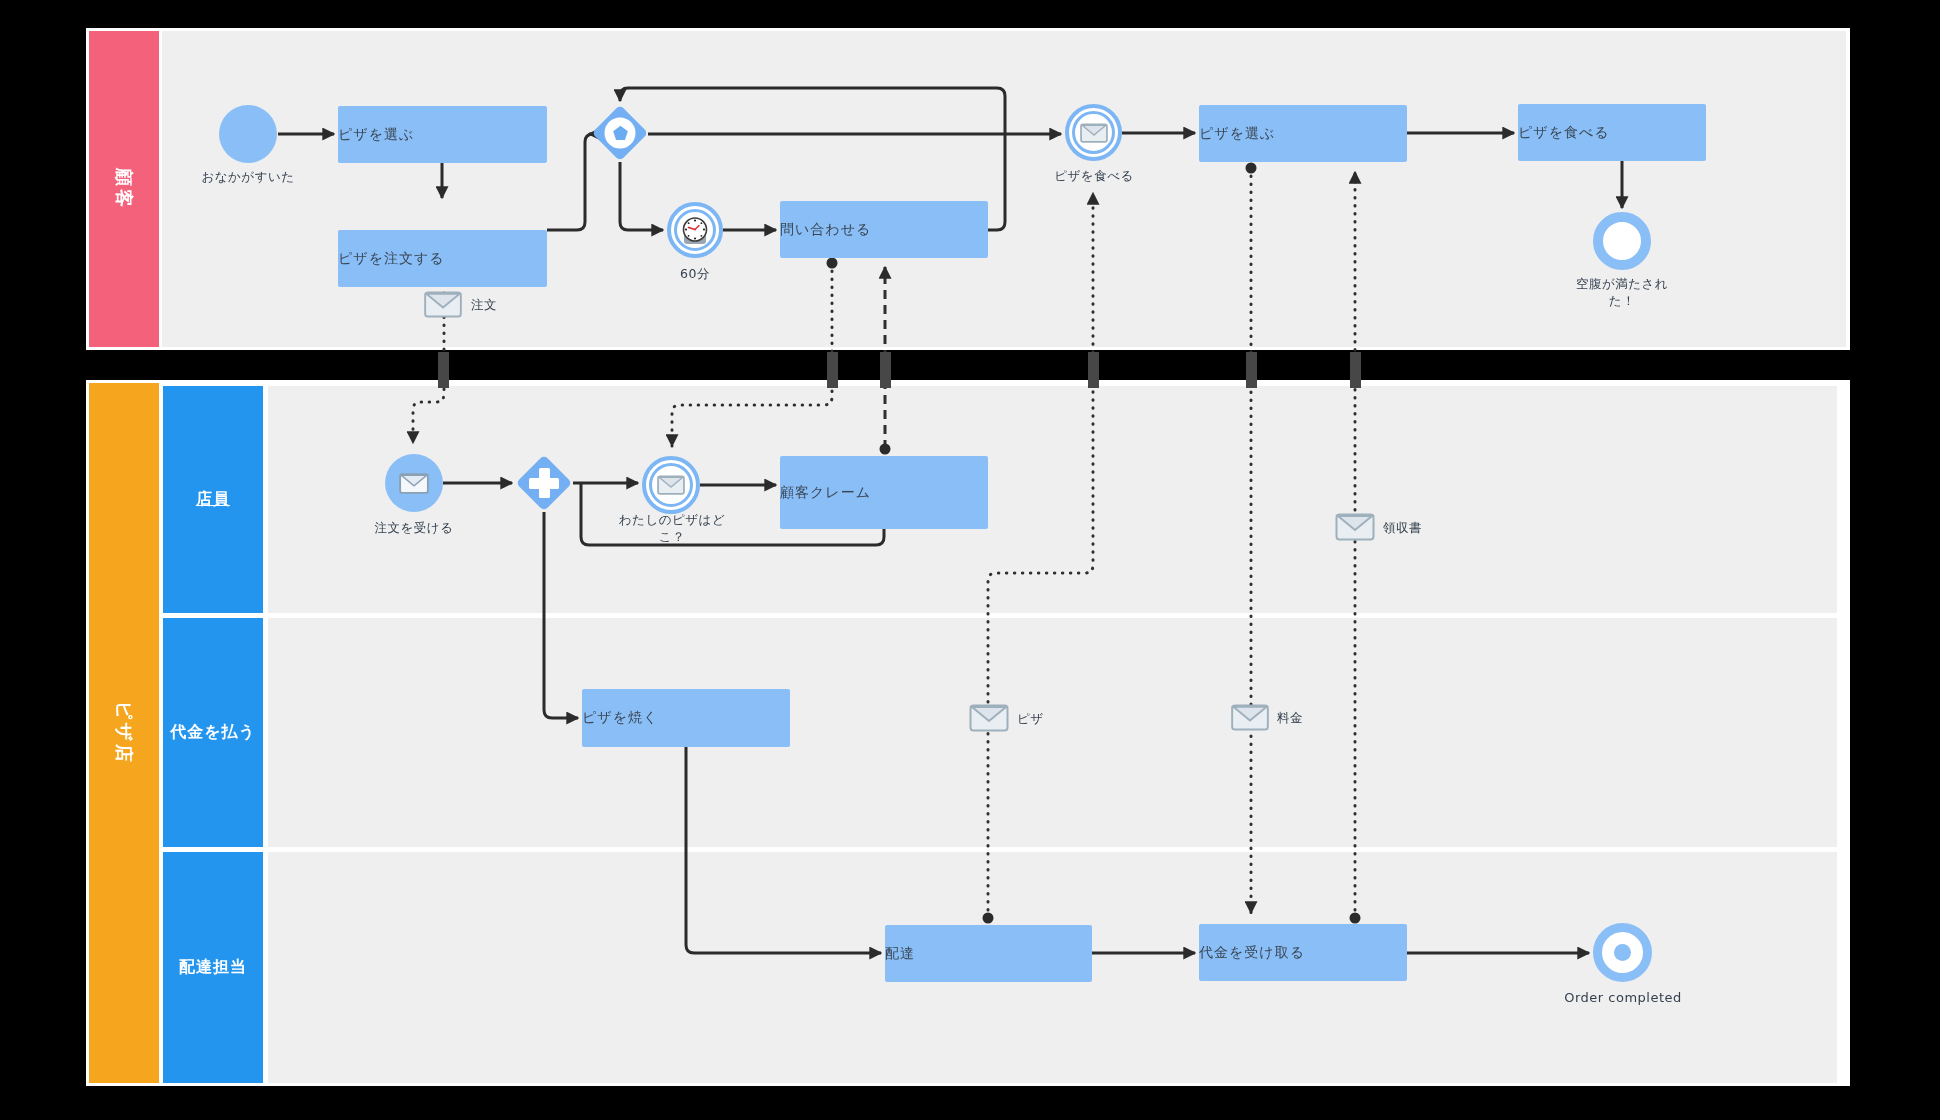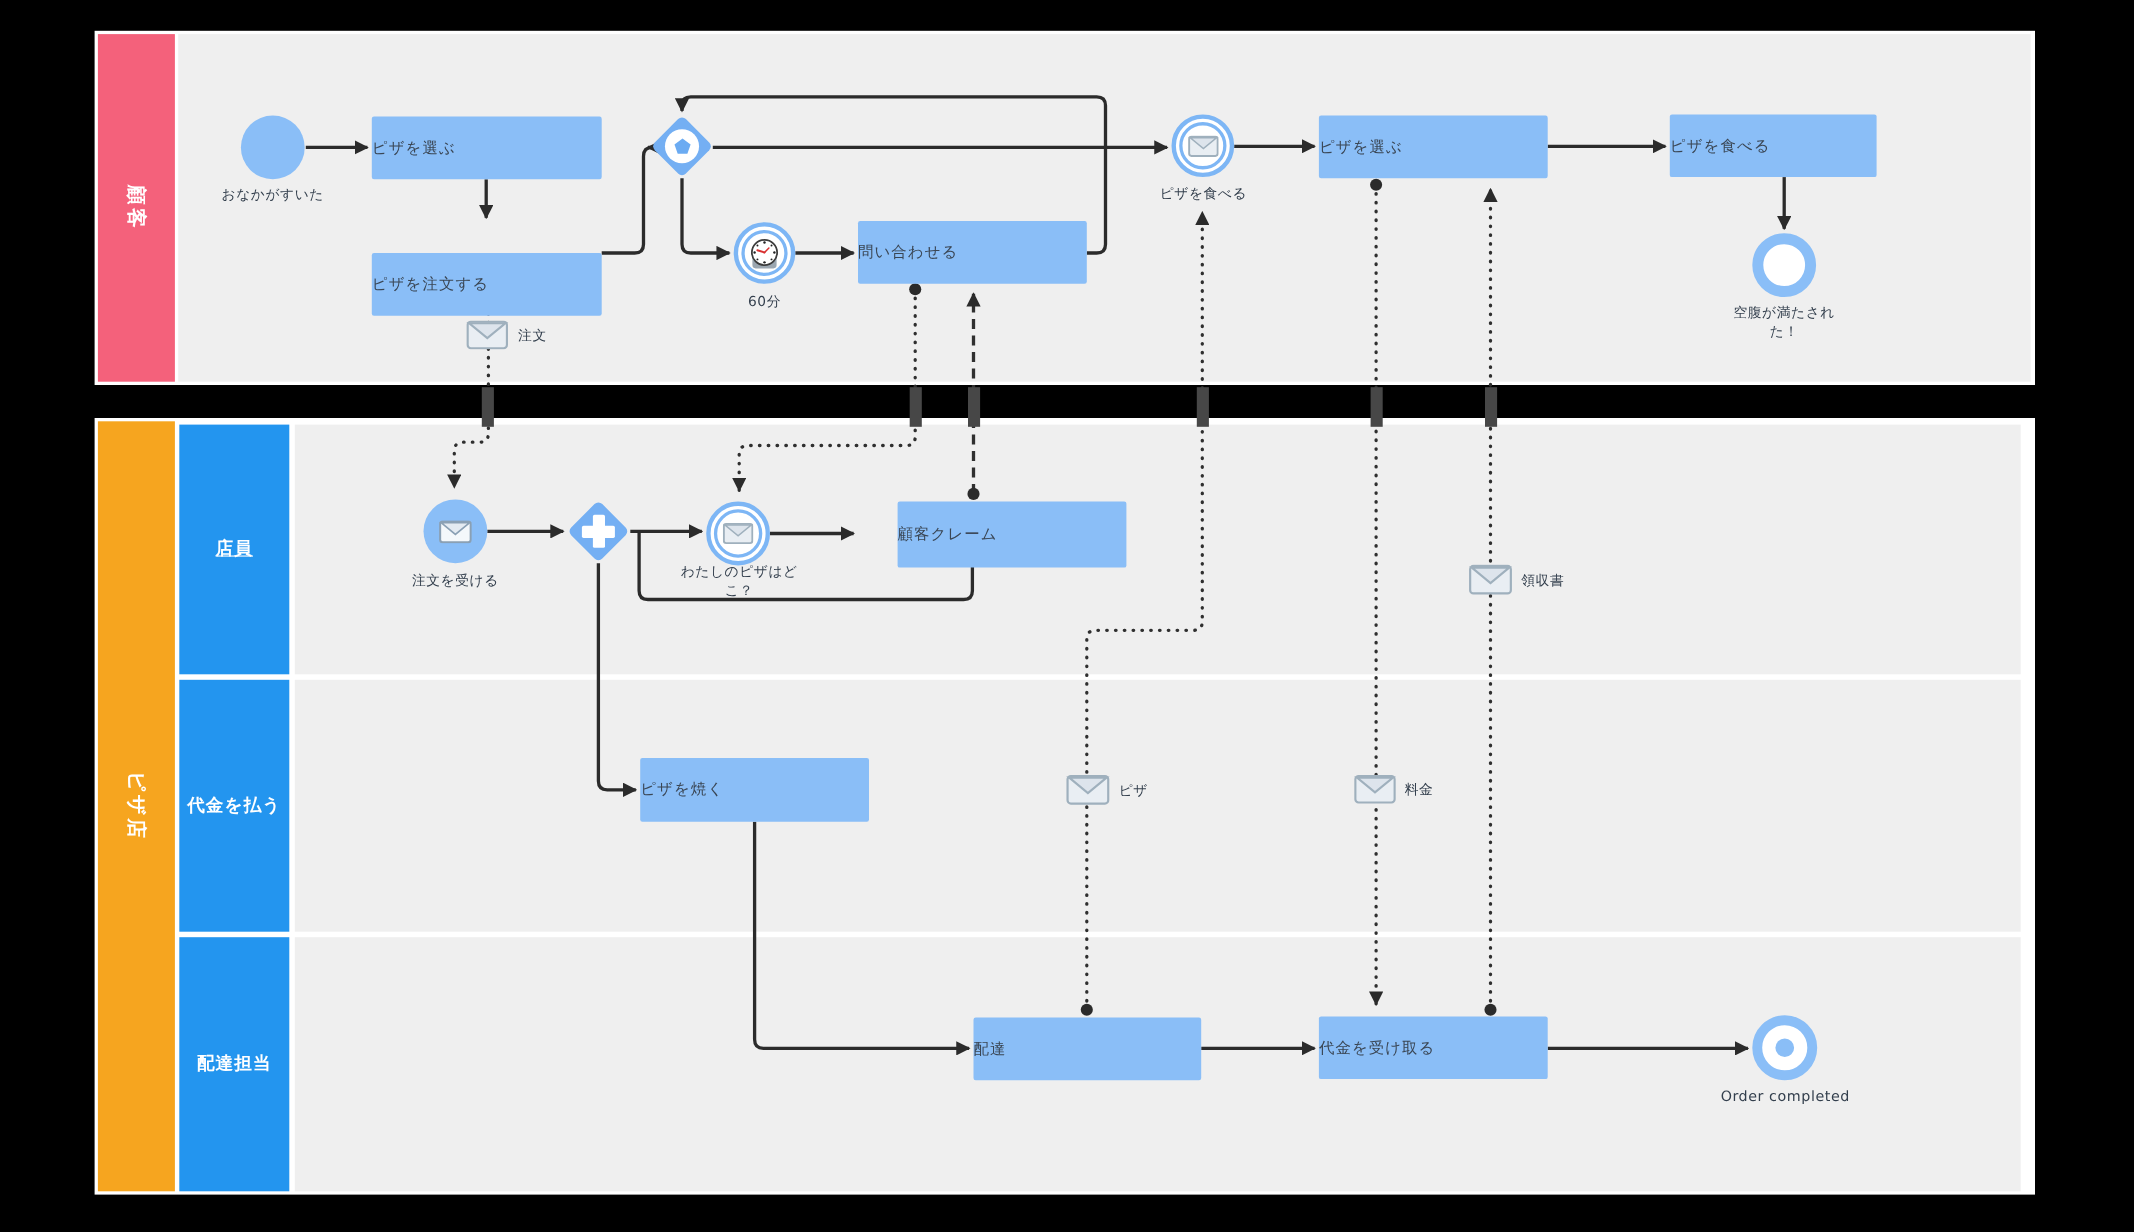"顧客クレーム" div.task { height: 60px -> 73px; left: 816px -> 780px }
